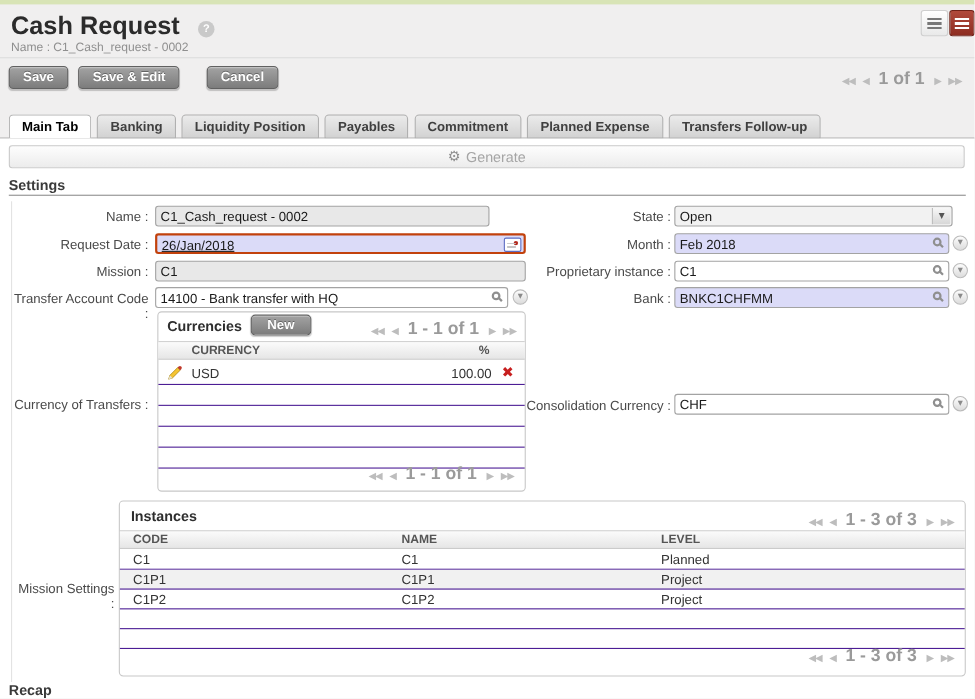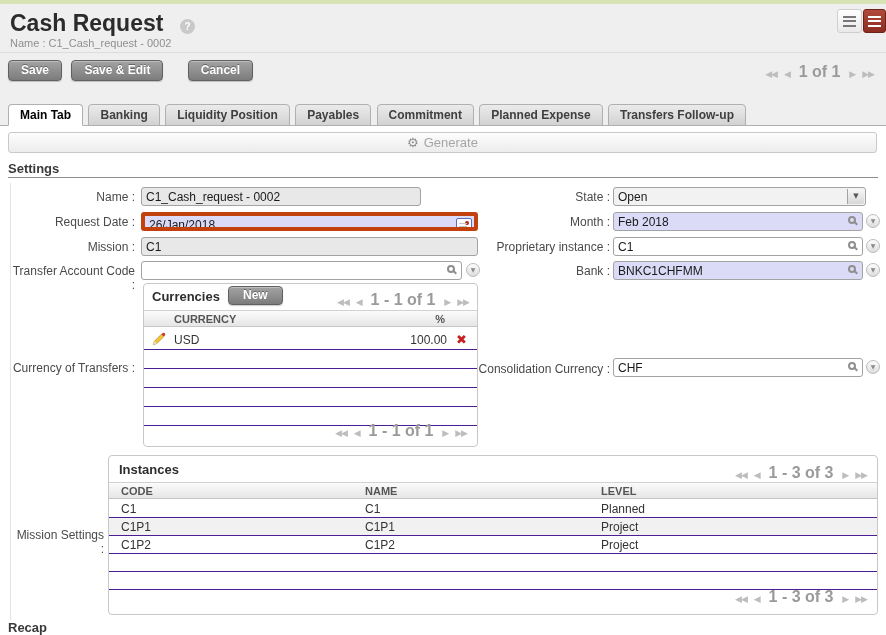"C1_Cash_request - 0002" div.abs { width: 280px -> 304px }
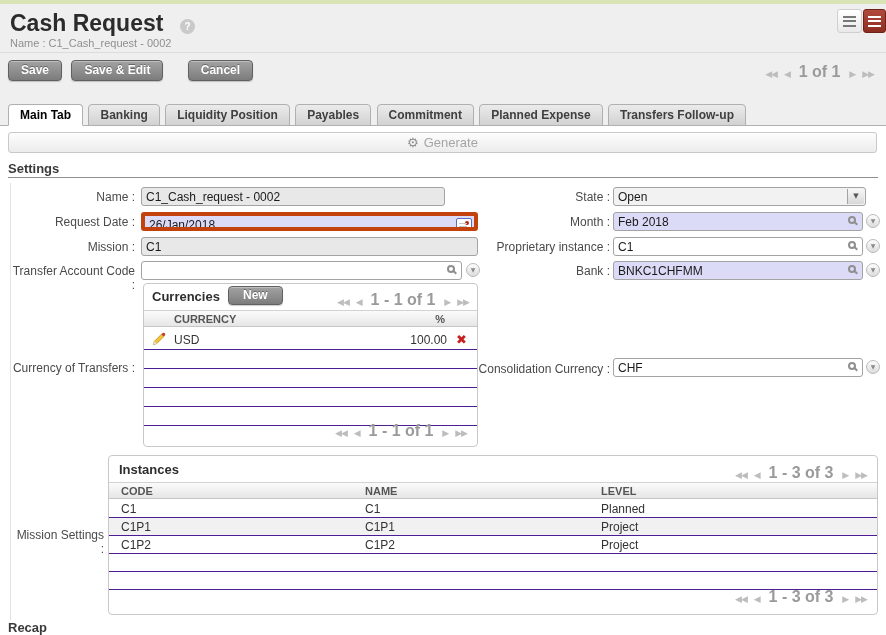"26/Jan/2018" .inp.focused { border: 4px solid #c2410c -> 2px solid #c2410c }
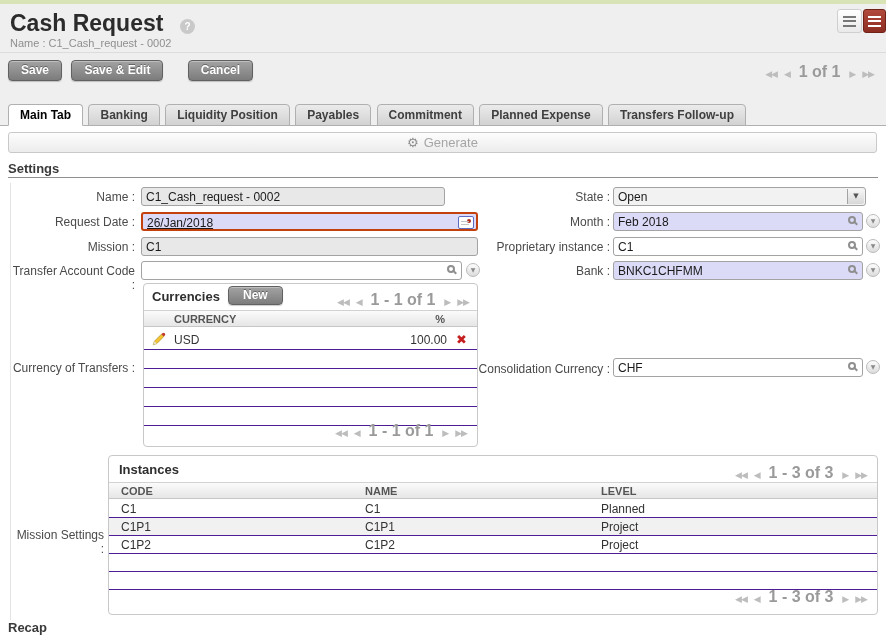"14100 - Bank transfer with" span { html: none -> <span>14100 - Bank transfer with HQ</span> }
